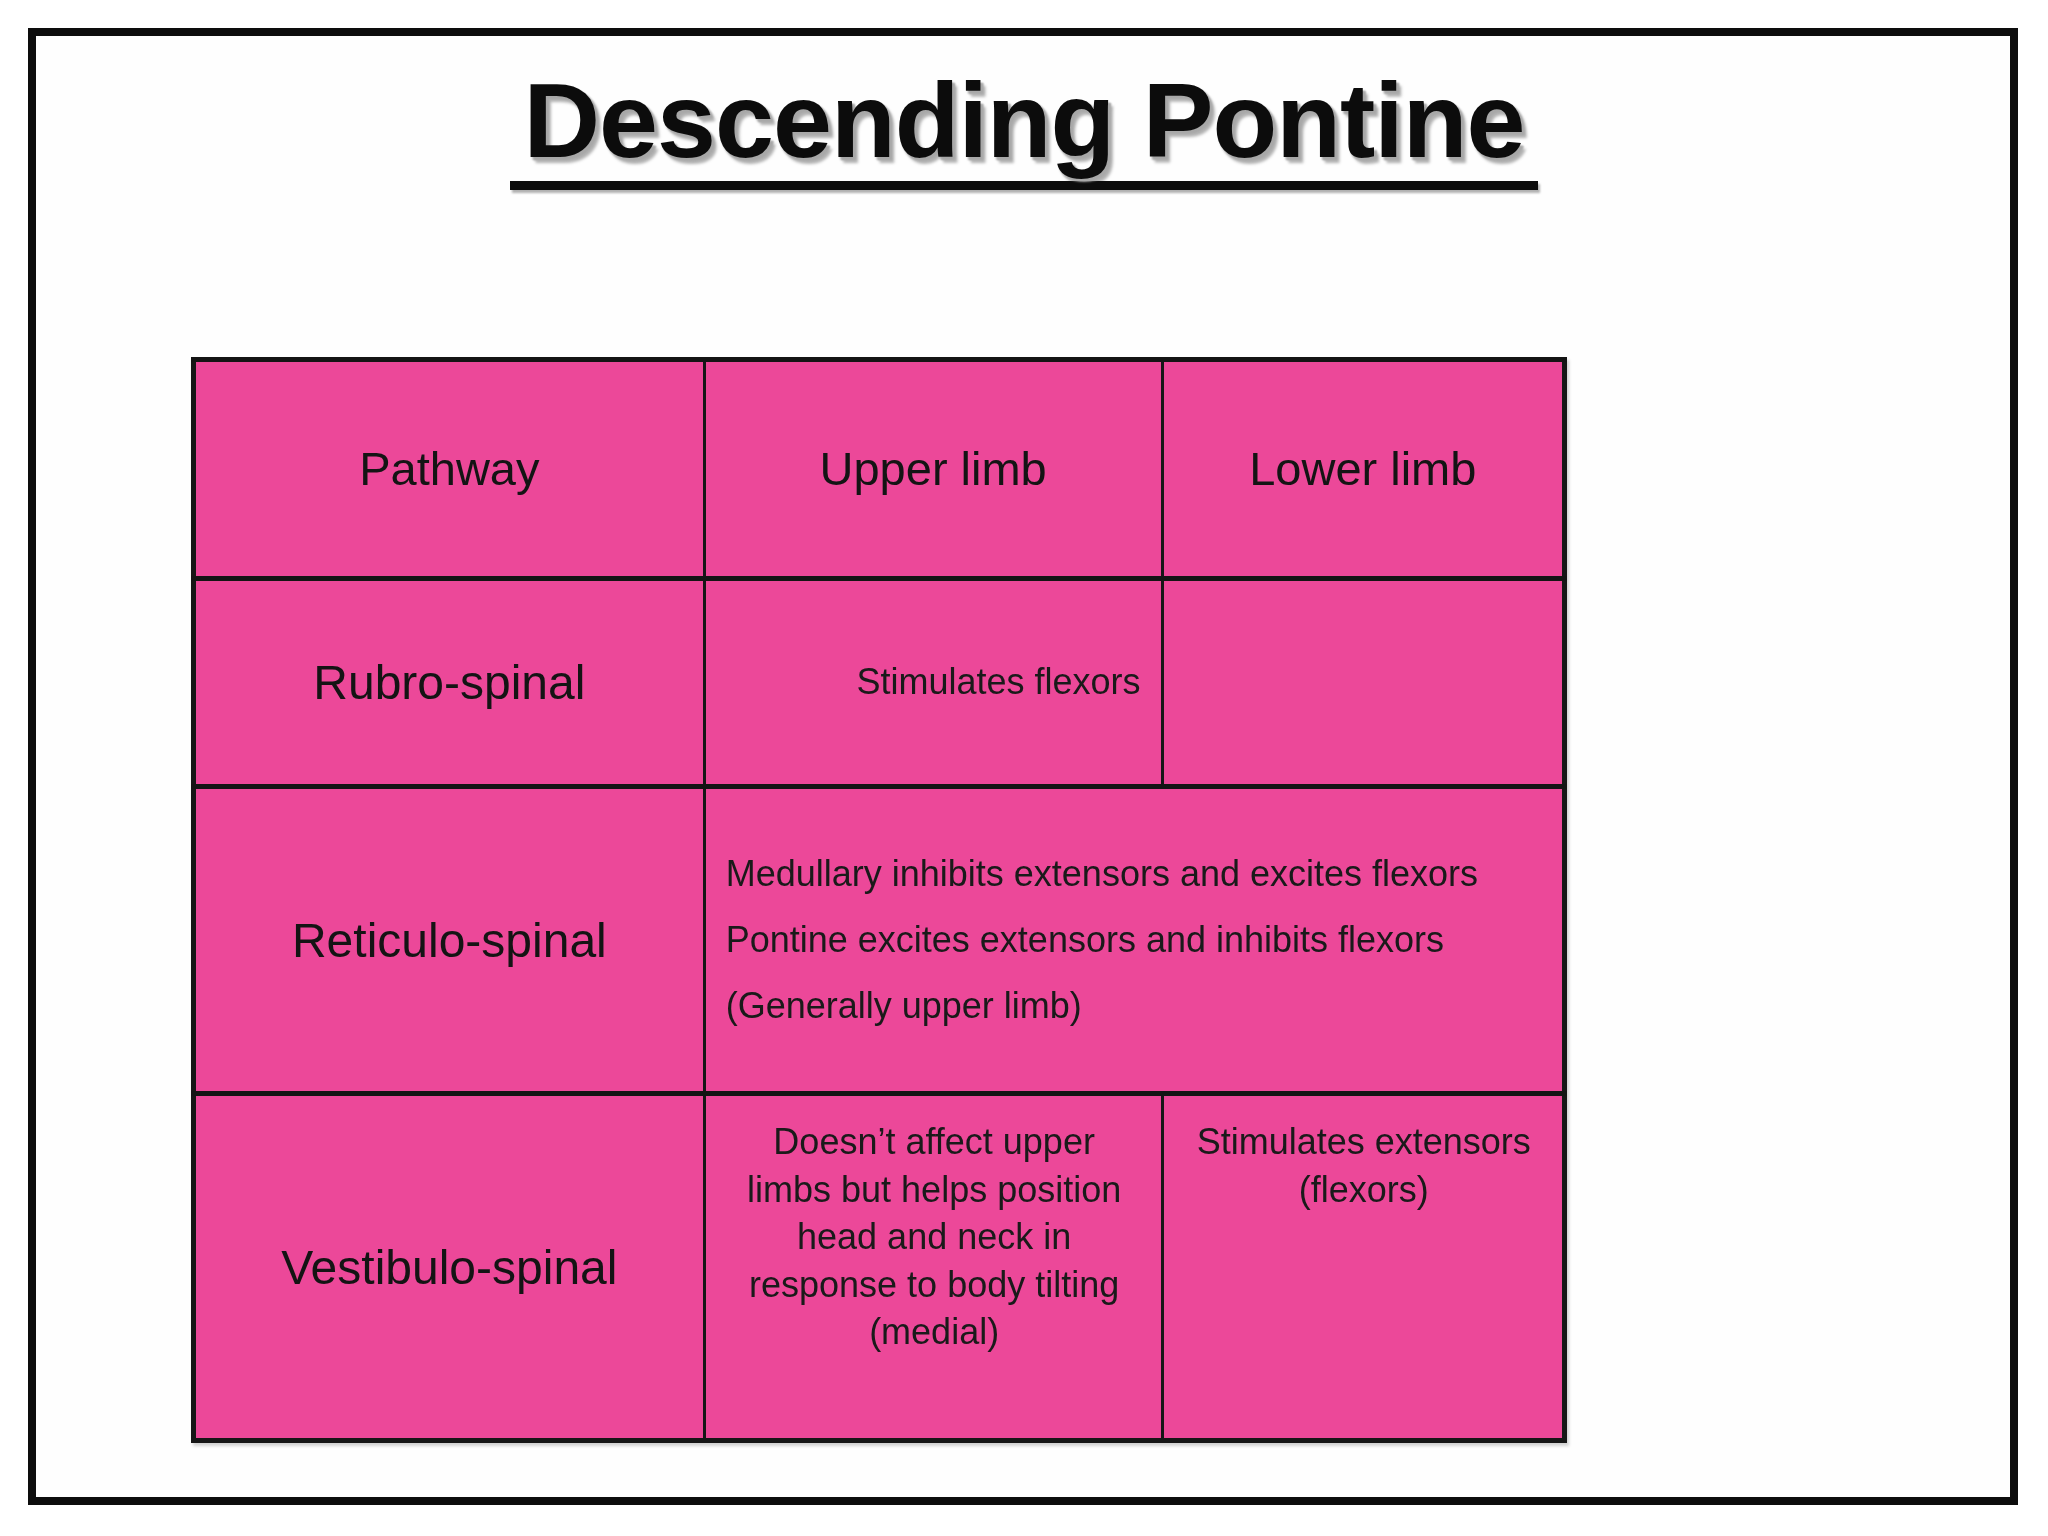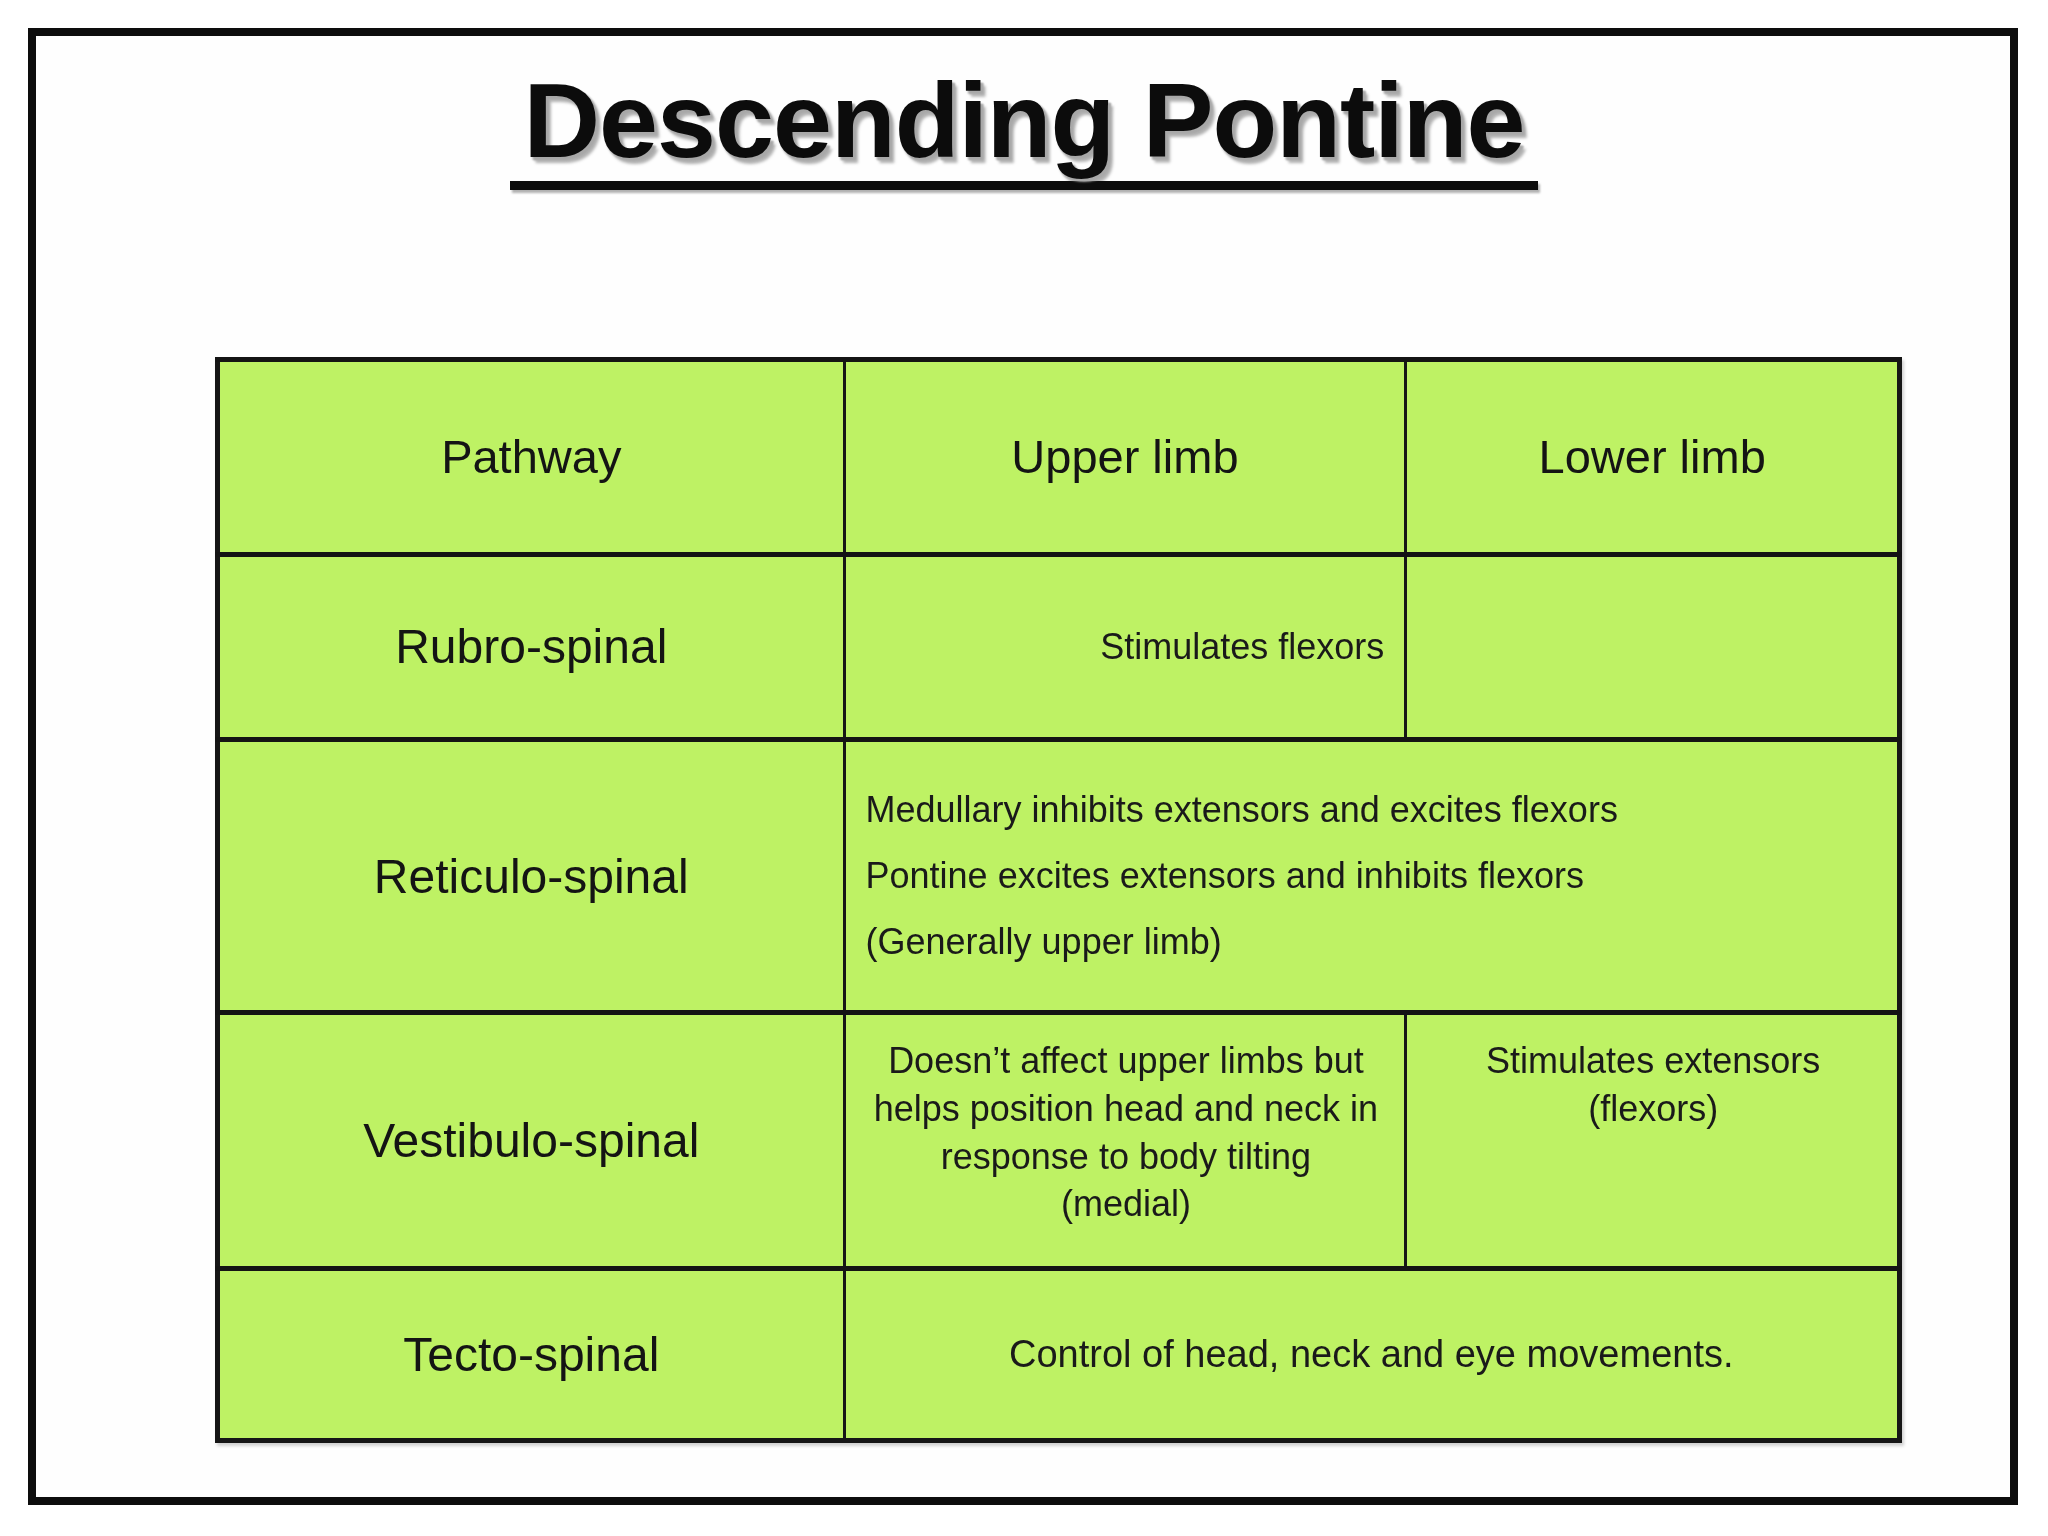"Pathway" .ptable { background: #bef264 -> #ec4899; left: 215px -> 191px; width: 1687px -> 1376px }
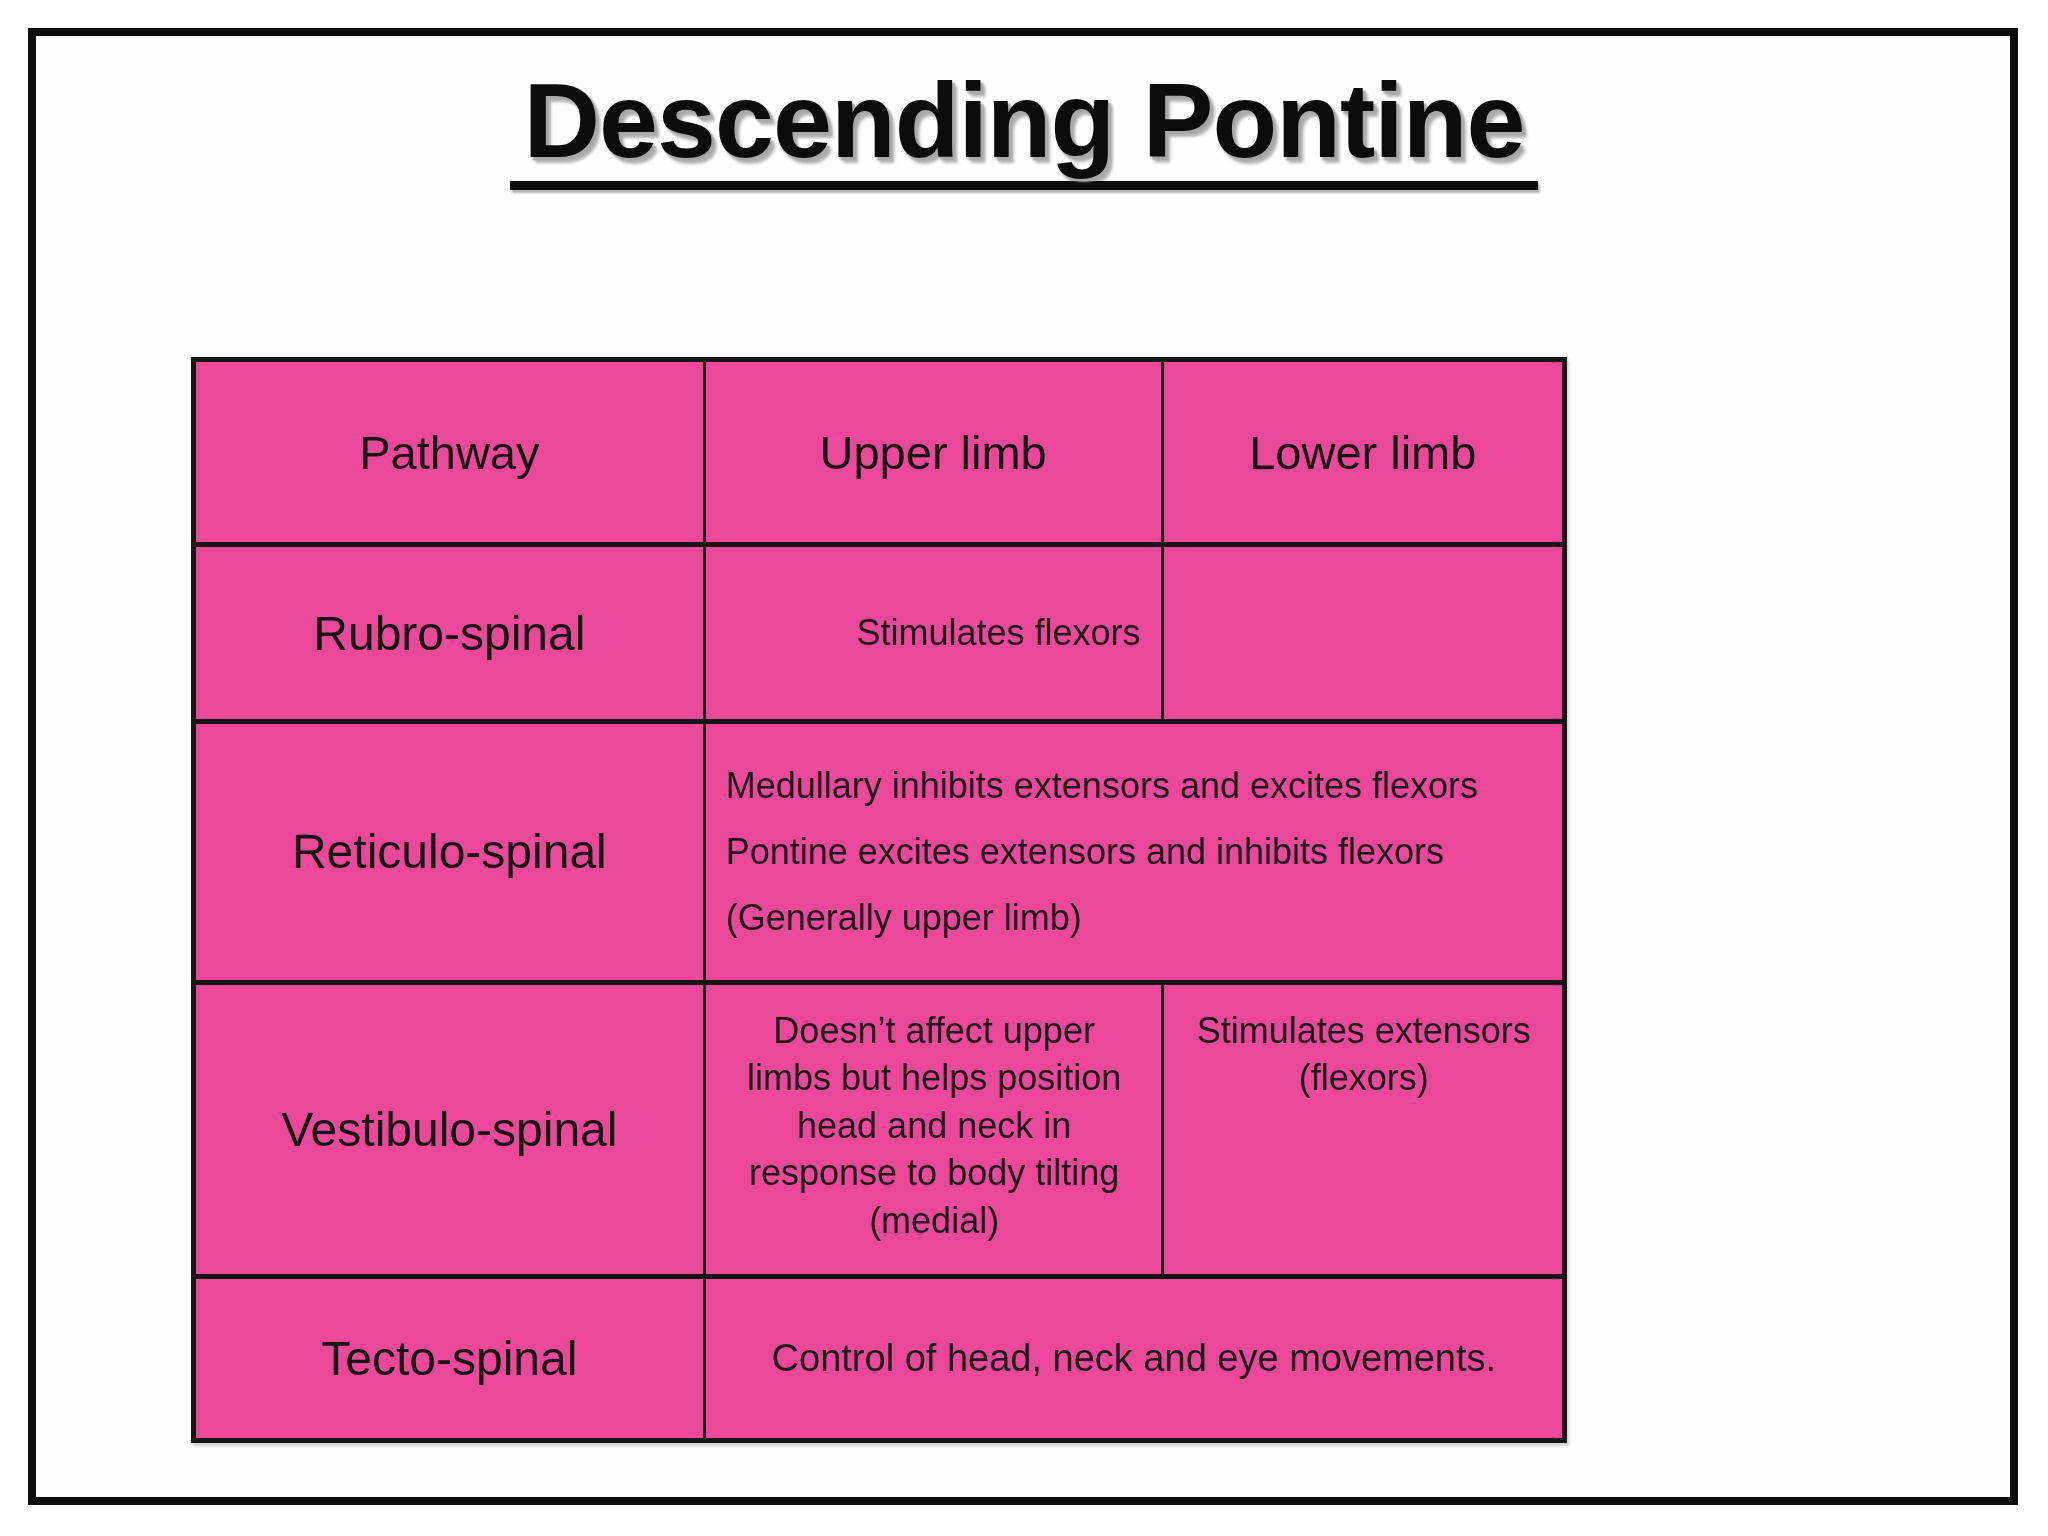"Tecto-spinal" tr { html: <tr> <td>Tecto-spinal</td> <td>Control of head, neck and eye movements.</td> </tr> -> none }
